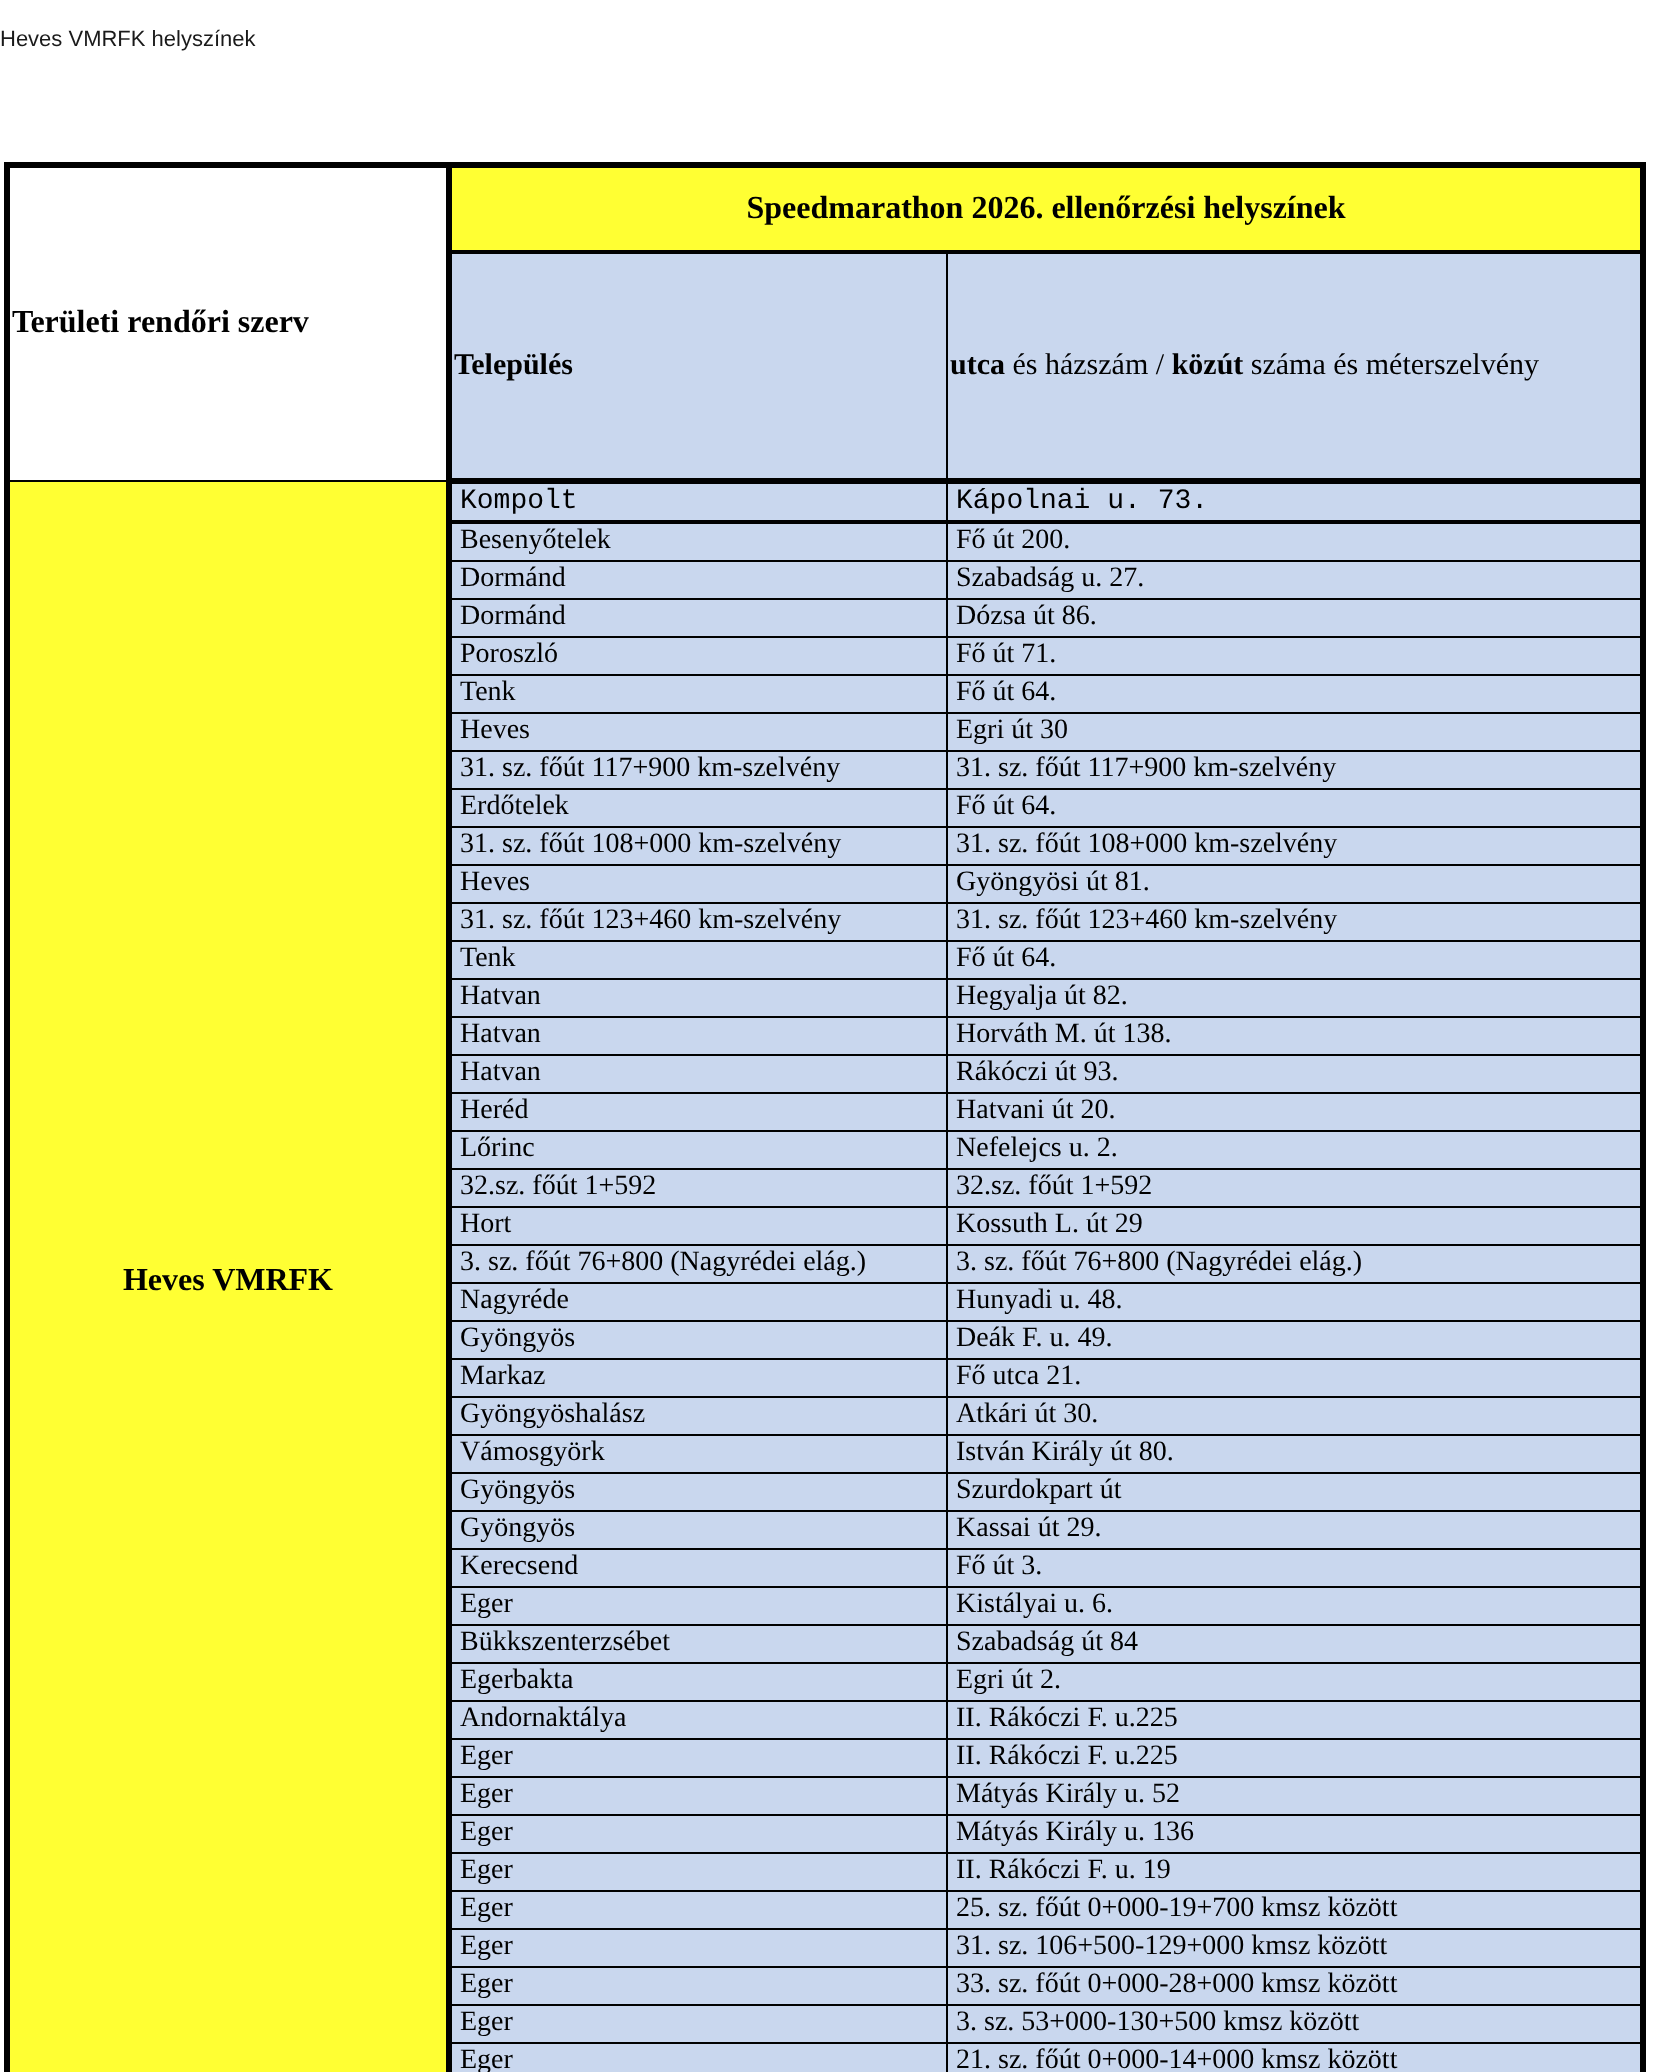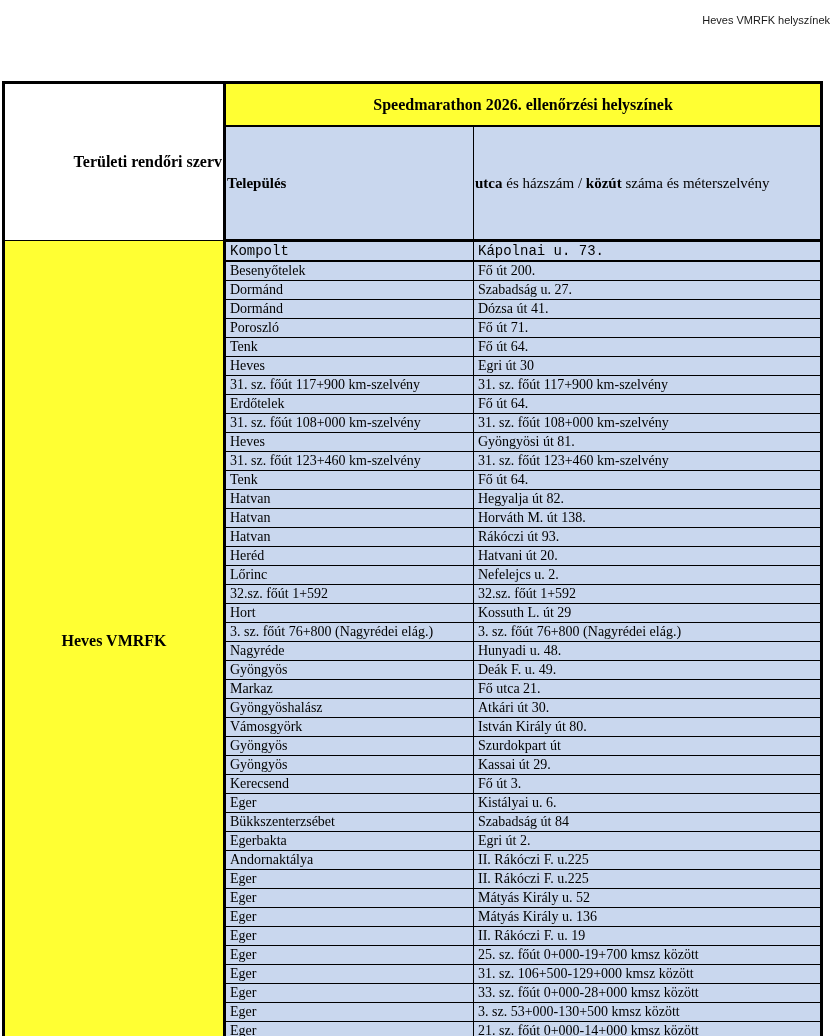"Heves VMRFK helyszínek" .page-title { text-align: right -> left }
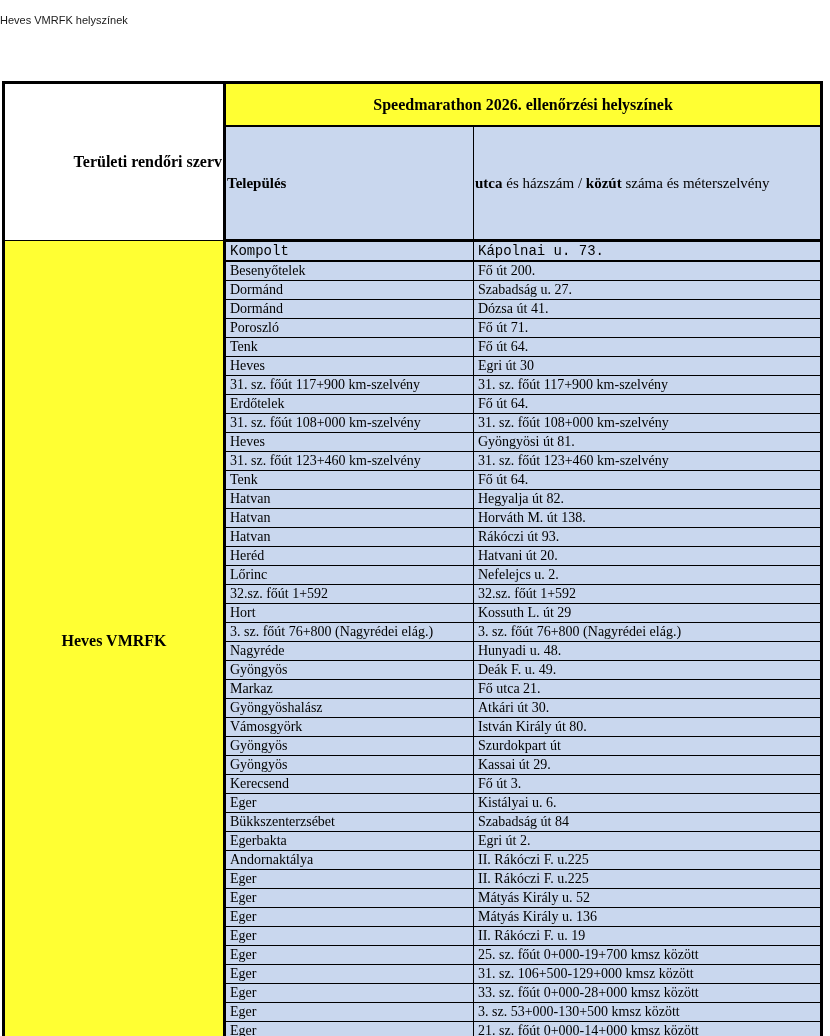"Területi rendőri szerv" td.org-hdr { text-align: right -> left }
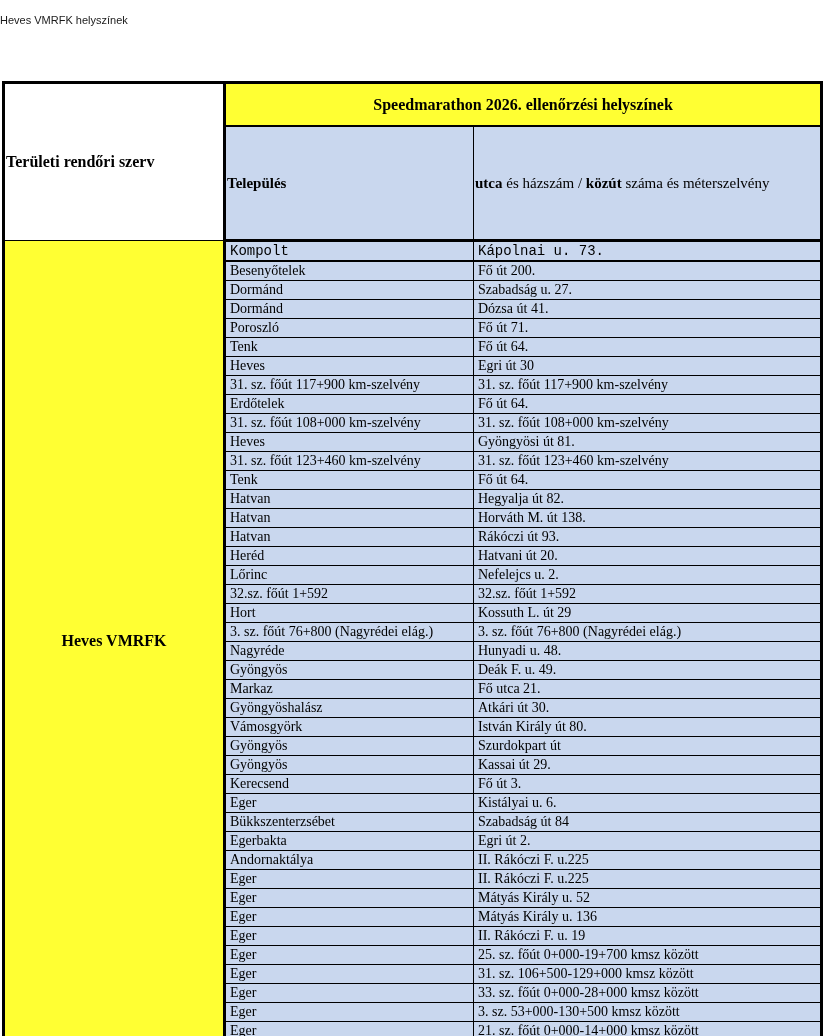"Dózsa út 41." td.cell { text: 41 -> 86 }
